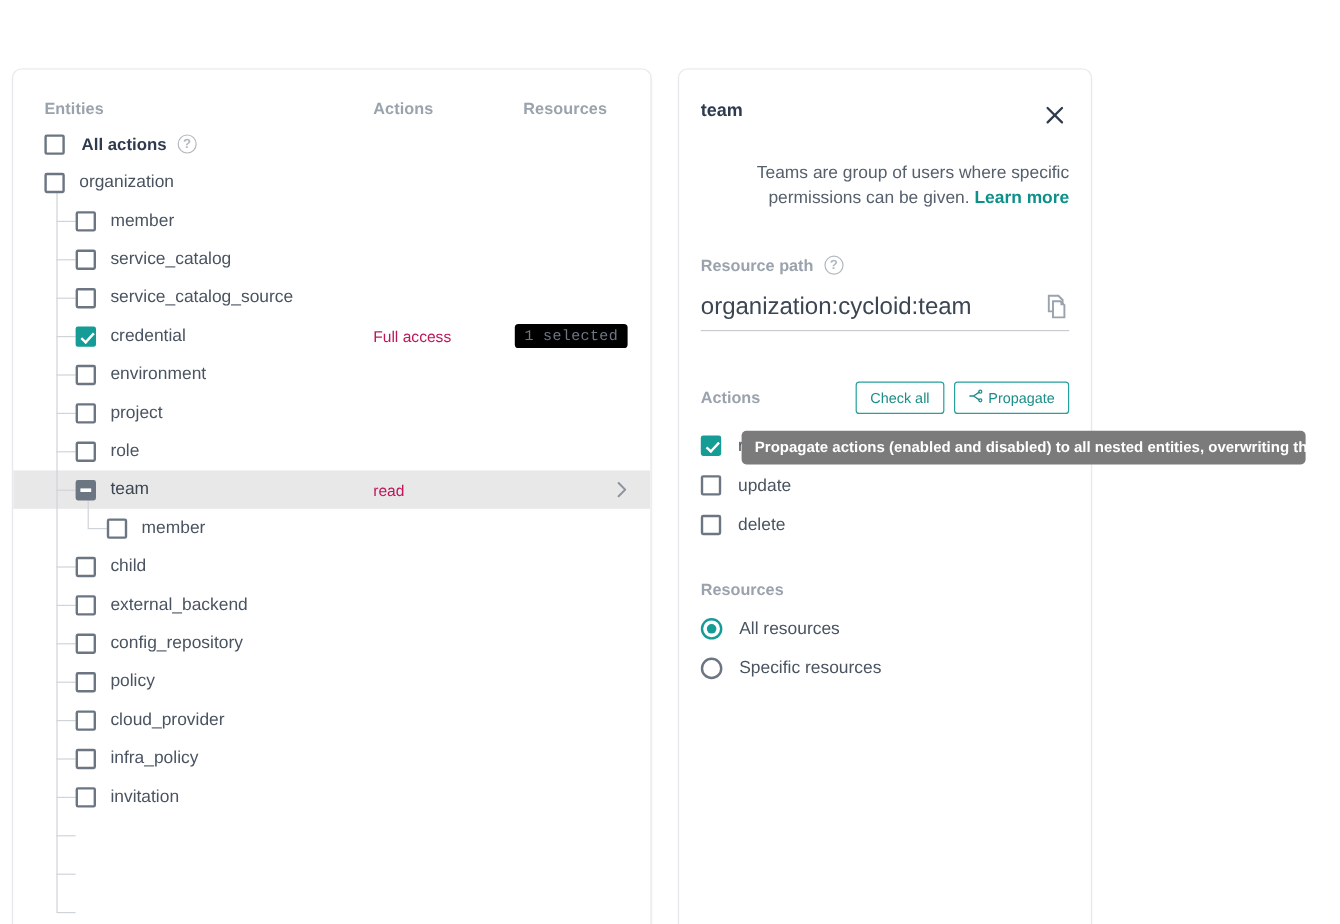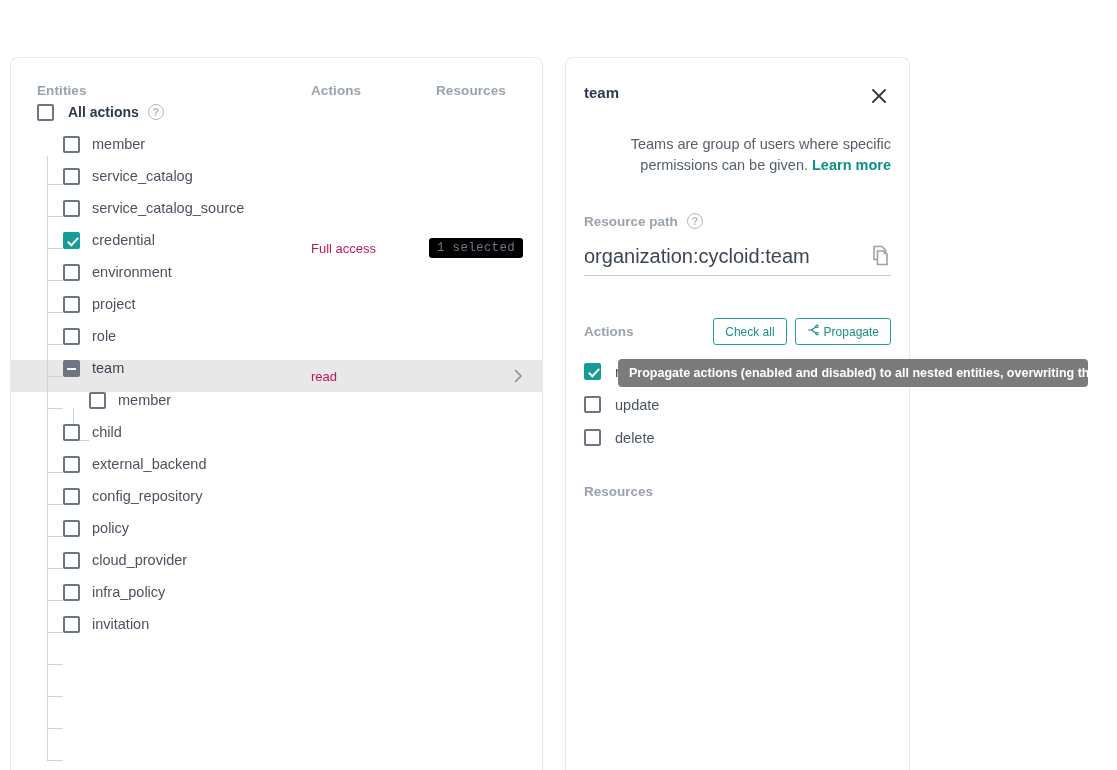"All actions" .row { align-items: flex-start -> center }
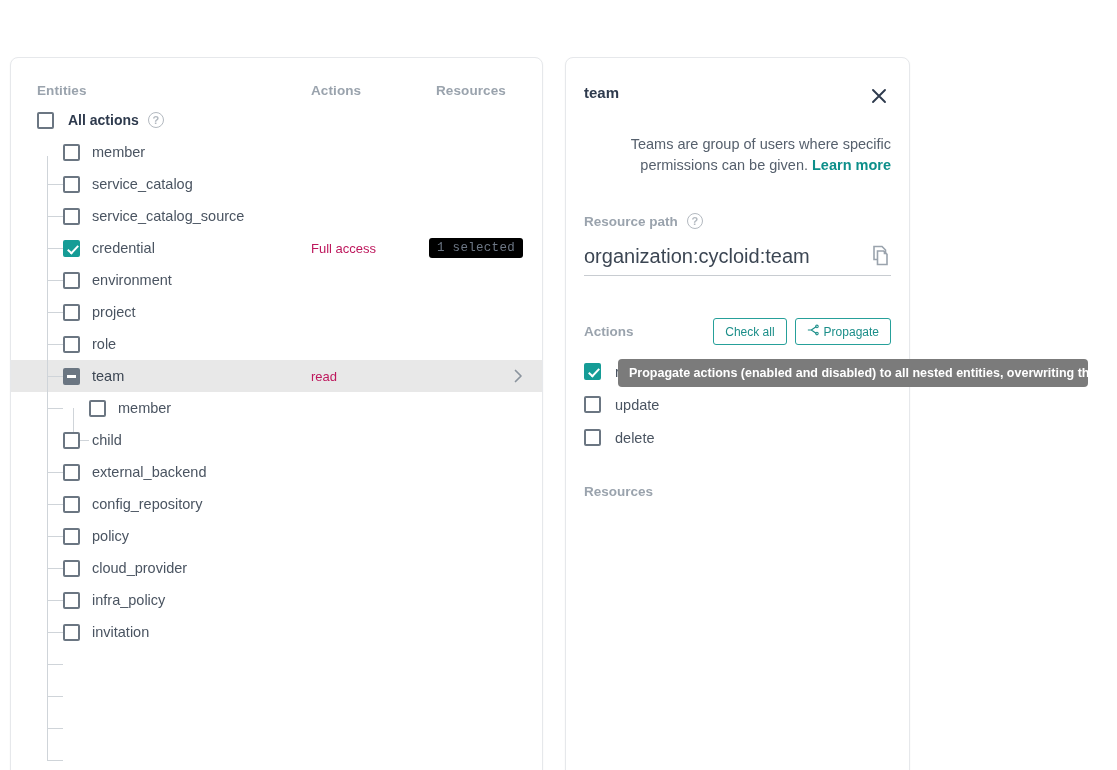"organization" div.row { html: none -> <div> <div></div> <span>organization</span> </div> }
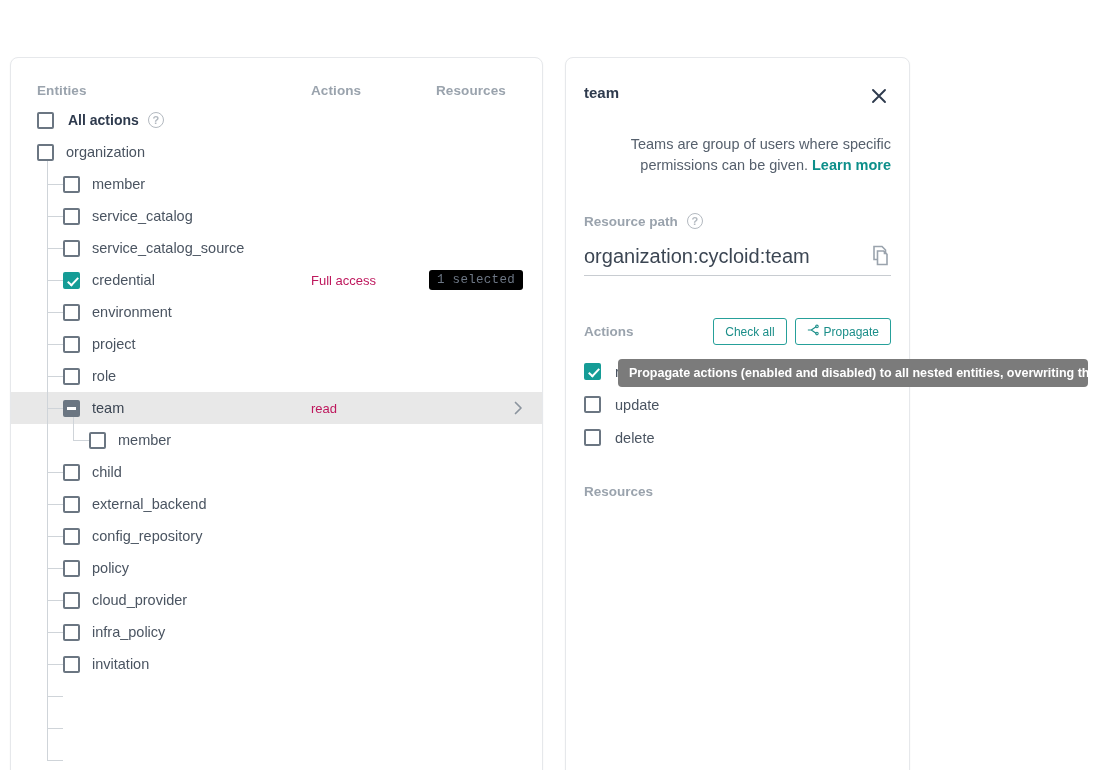"All resources" div.radio-list { html: none -> <div> <div> <div></div> <span>All resources</span> </div> <div> <div></div> <span>Specific resources</span> </div> </div> }
